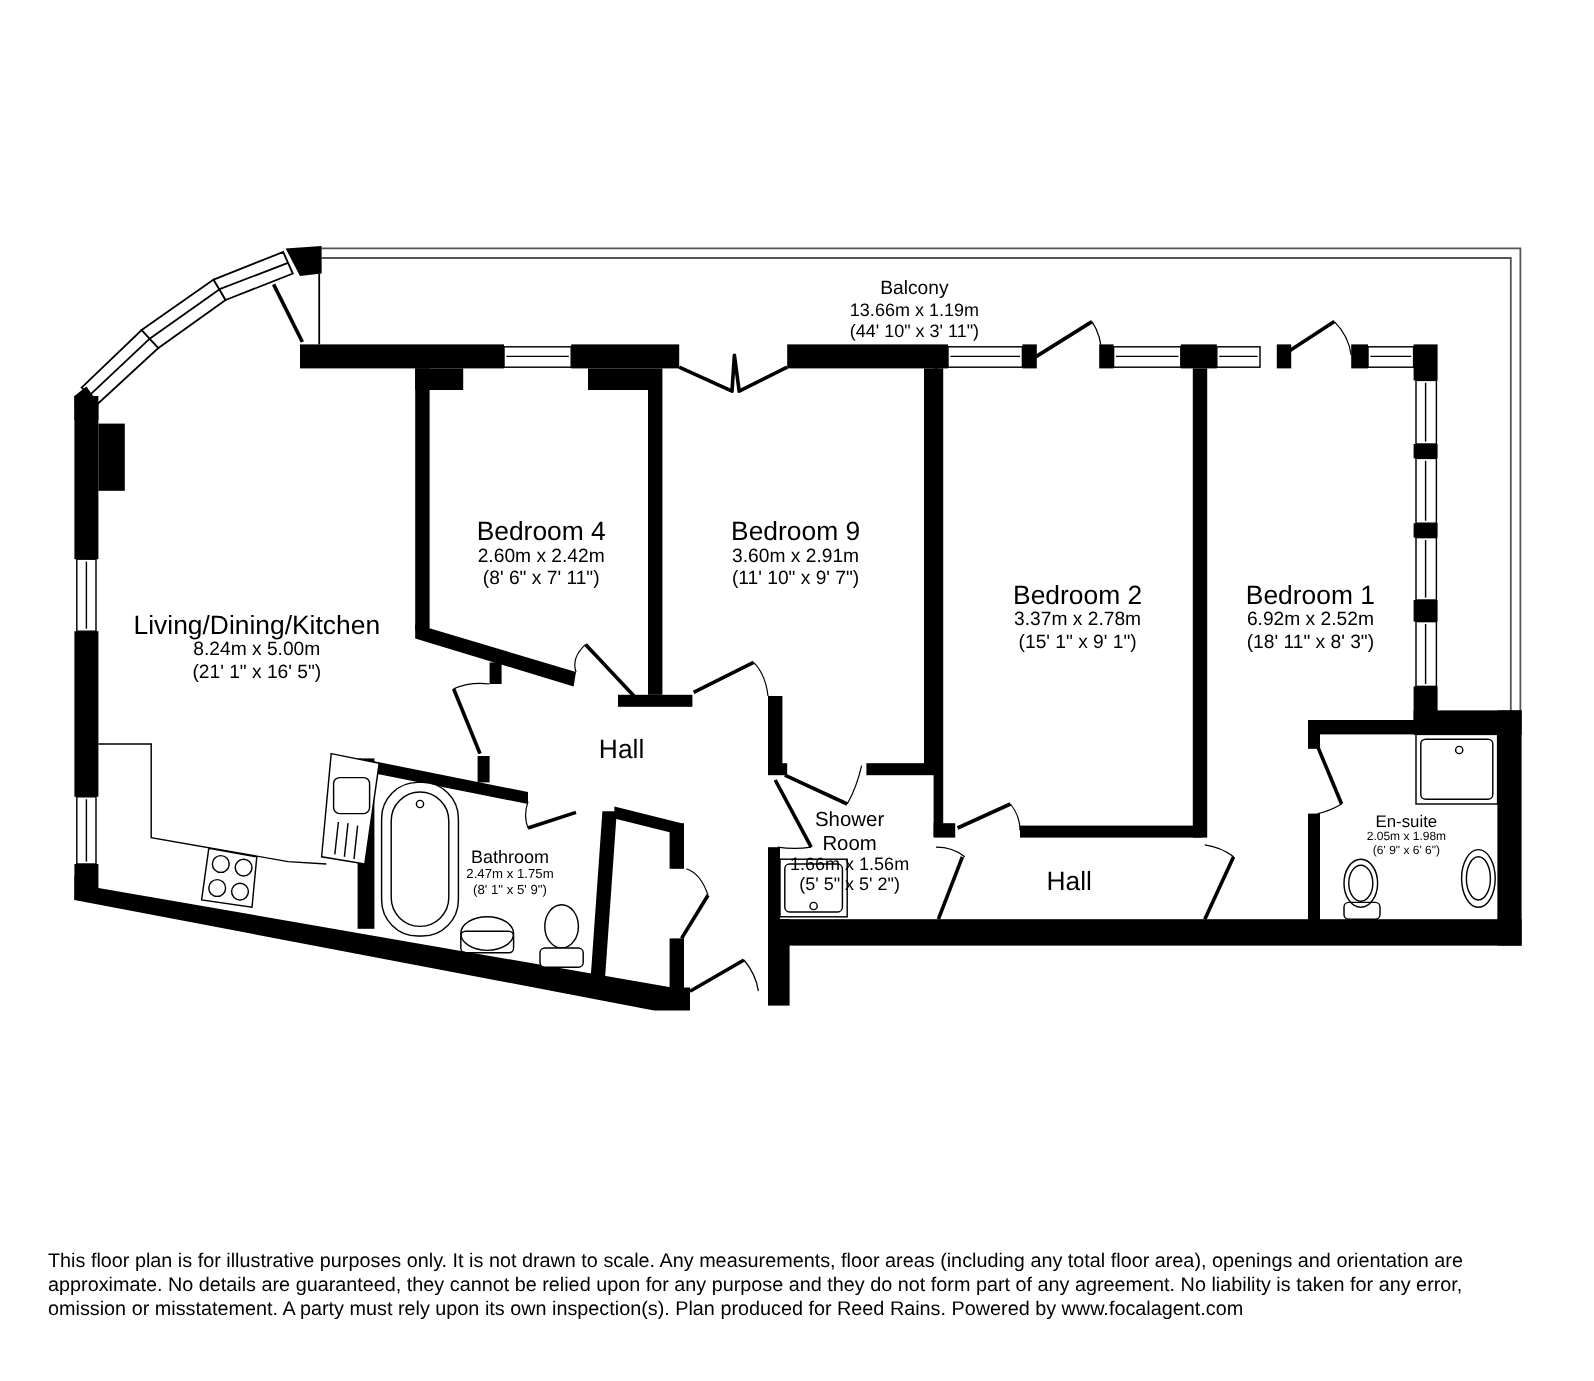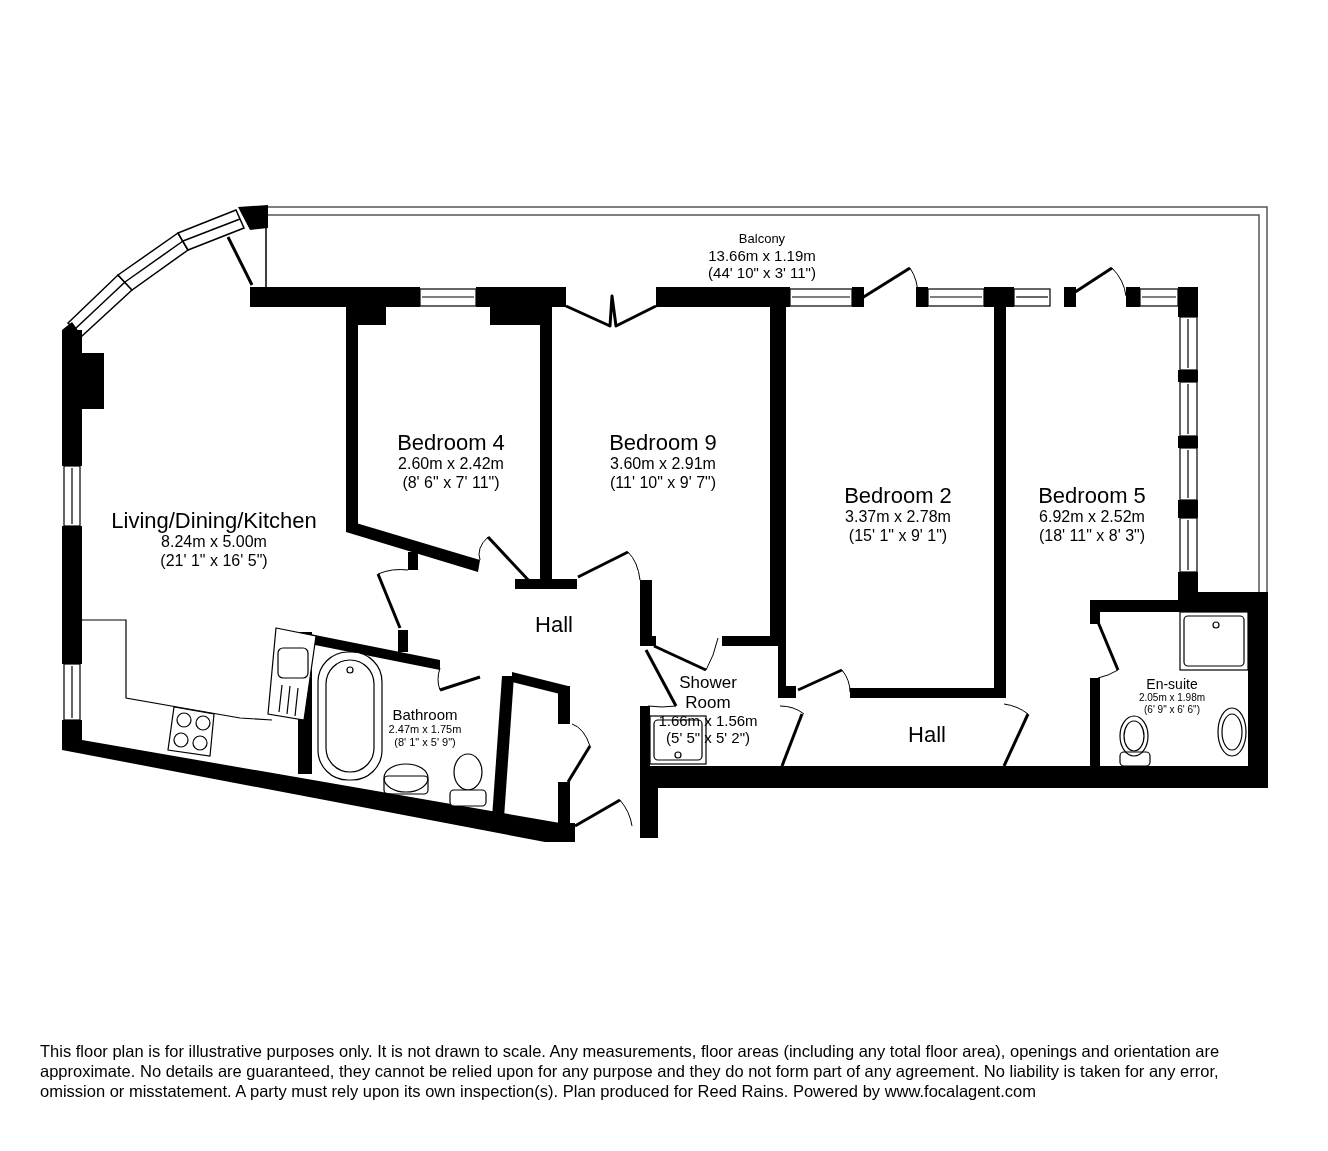"Balcony" span.t { font-size: 13px -> 16px }
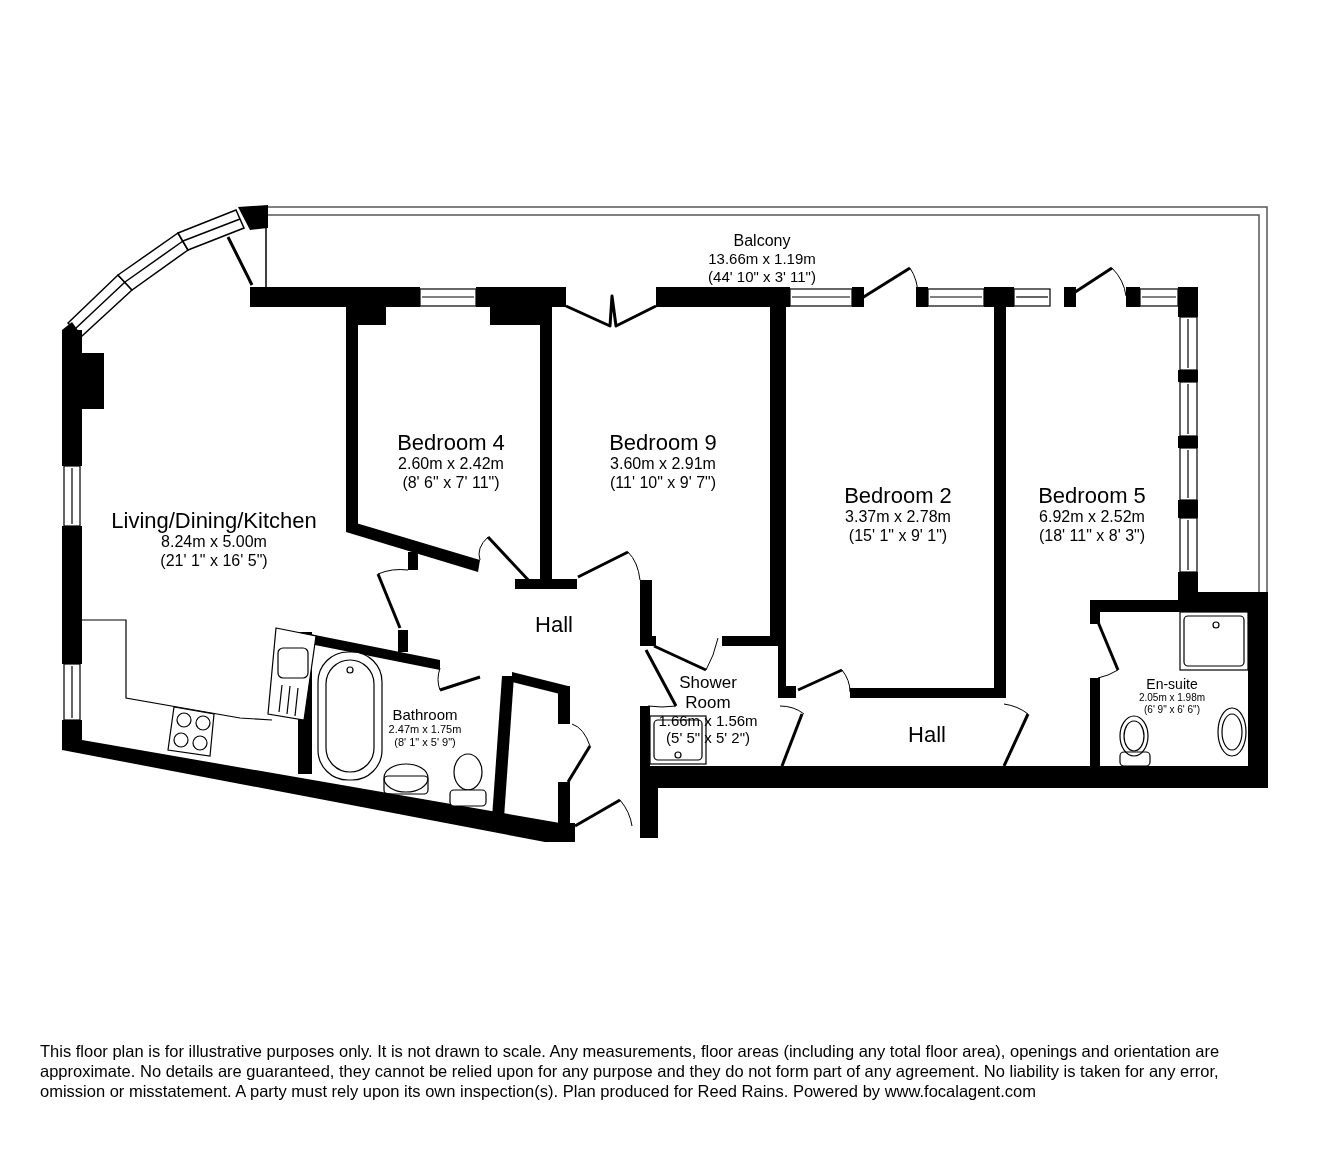"Bedroom 5" span.t { text: 5 -> 1 }
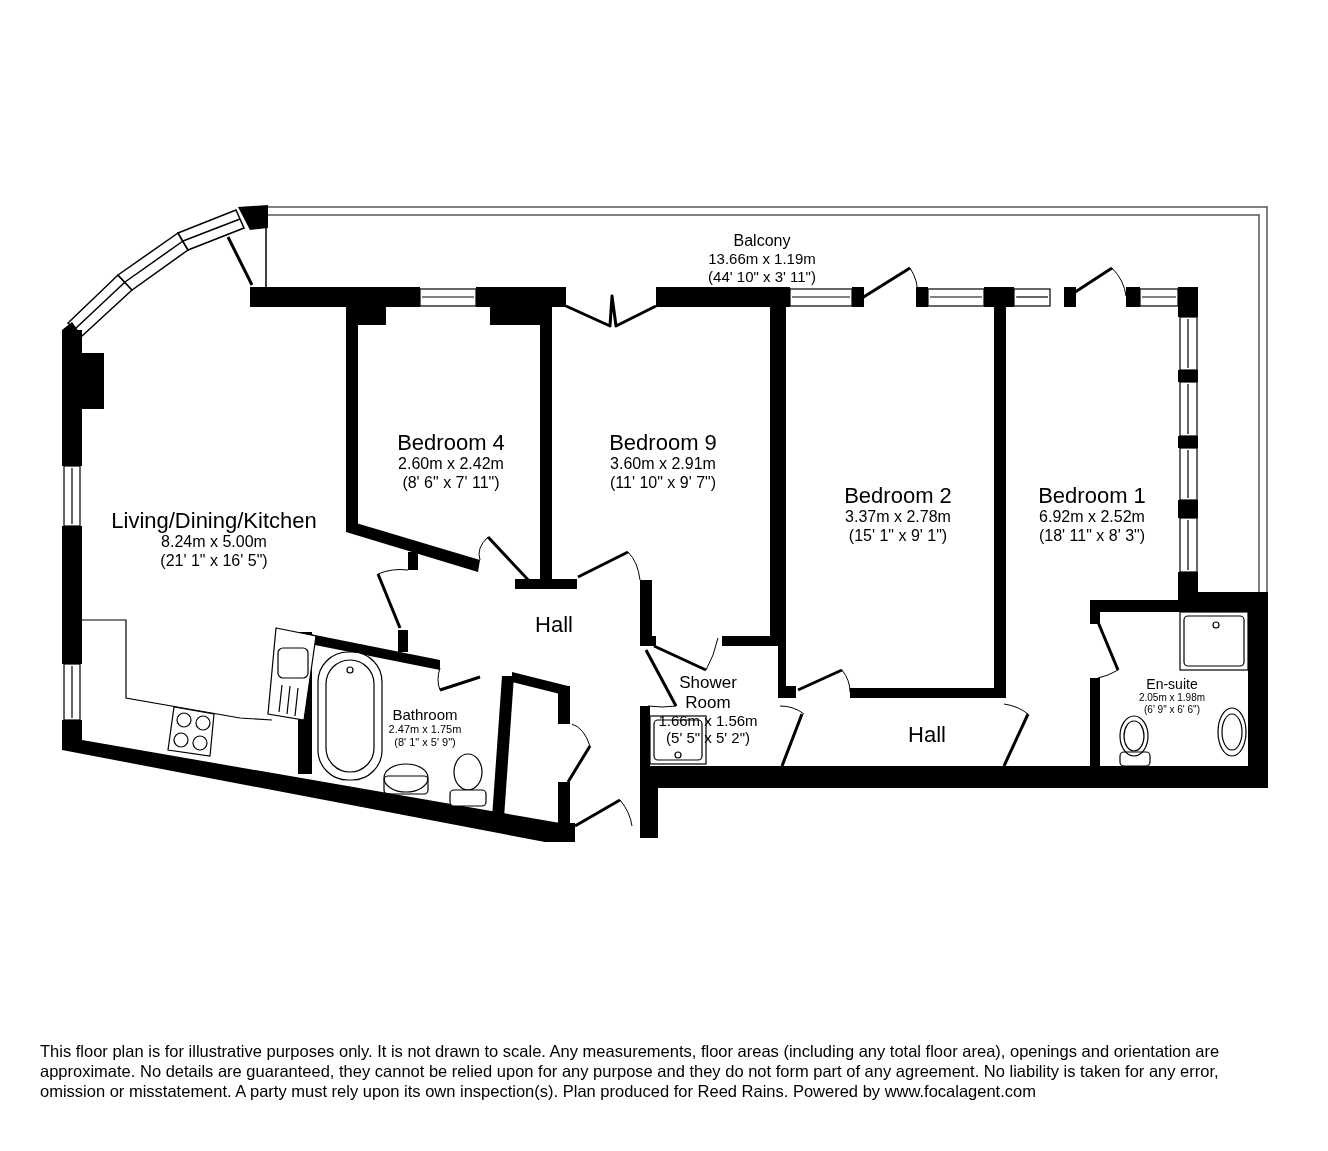"Hall" .hall { margin-left: 36px -> none }
